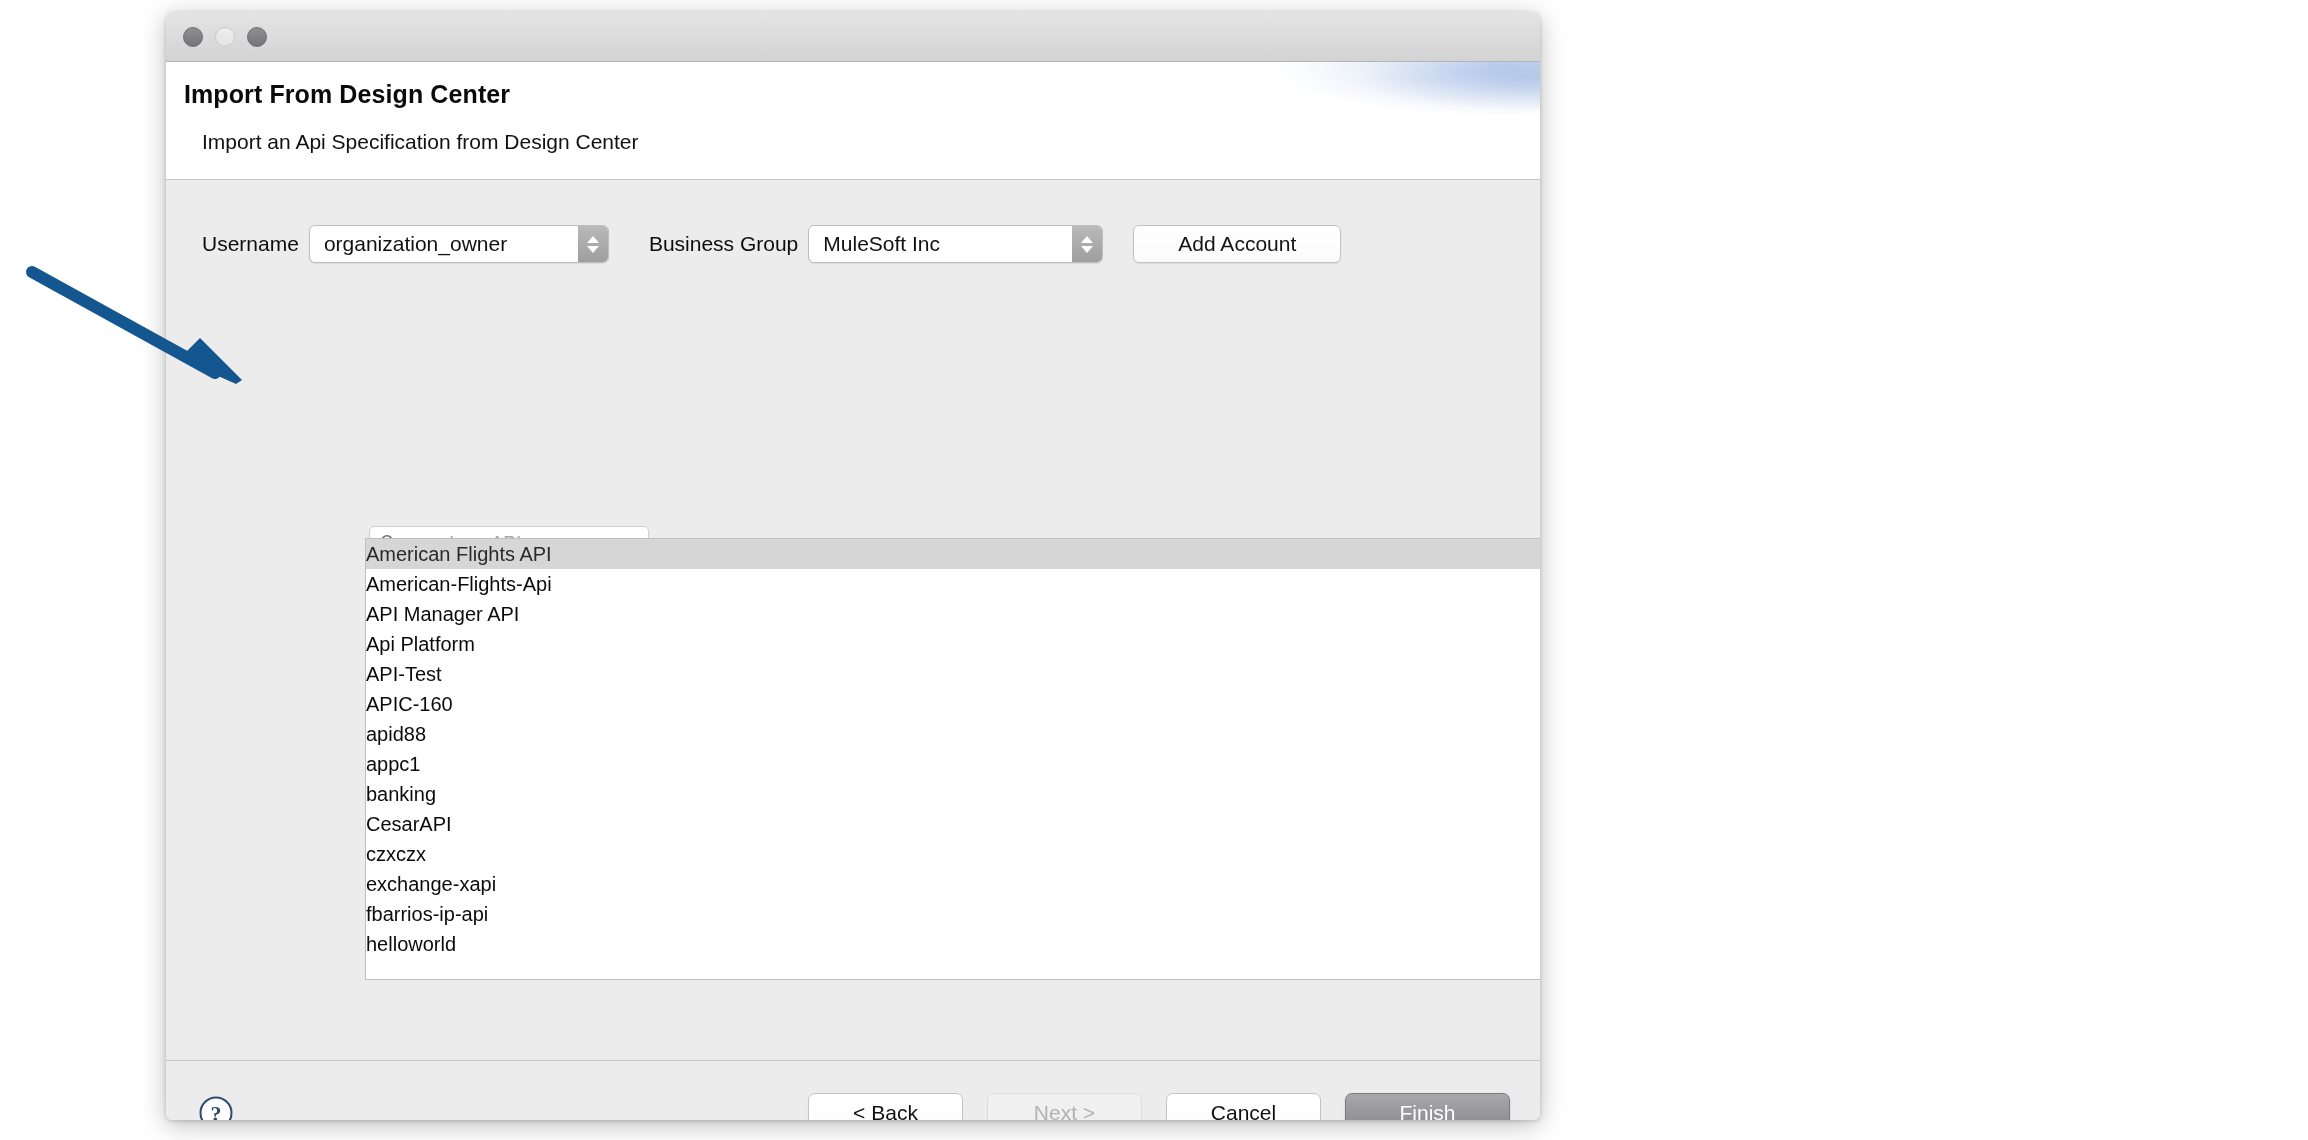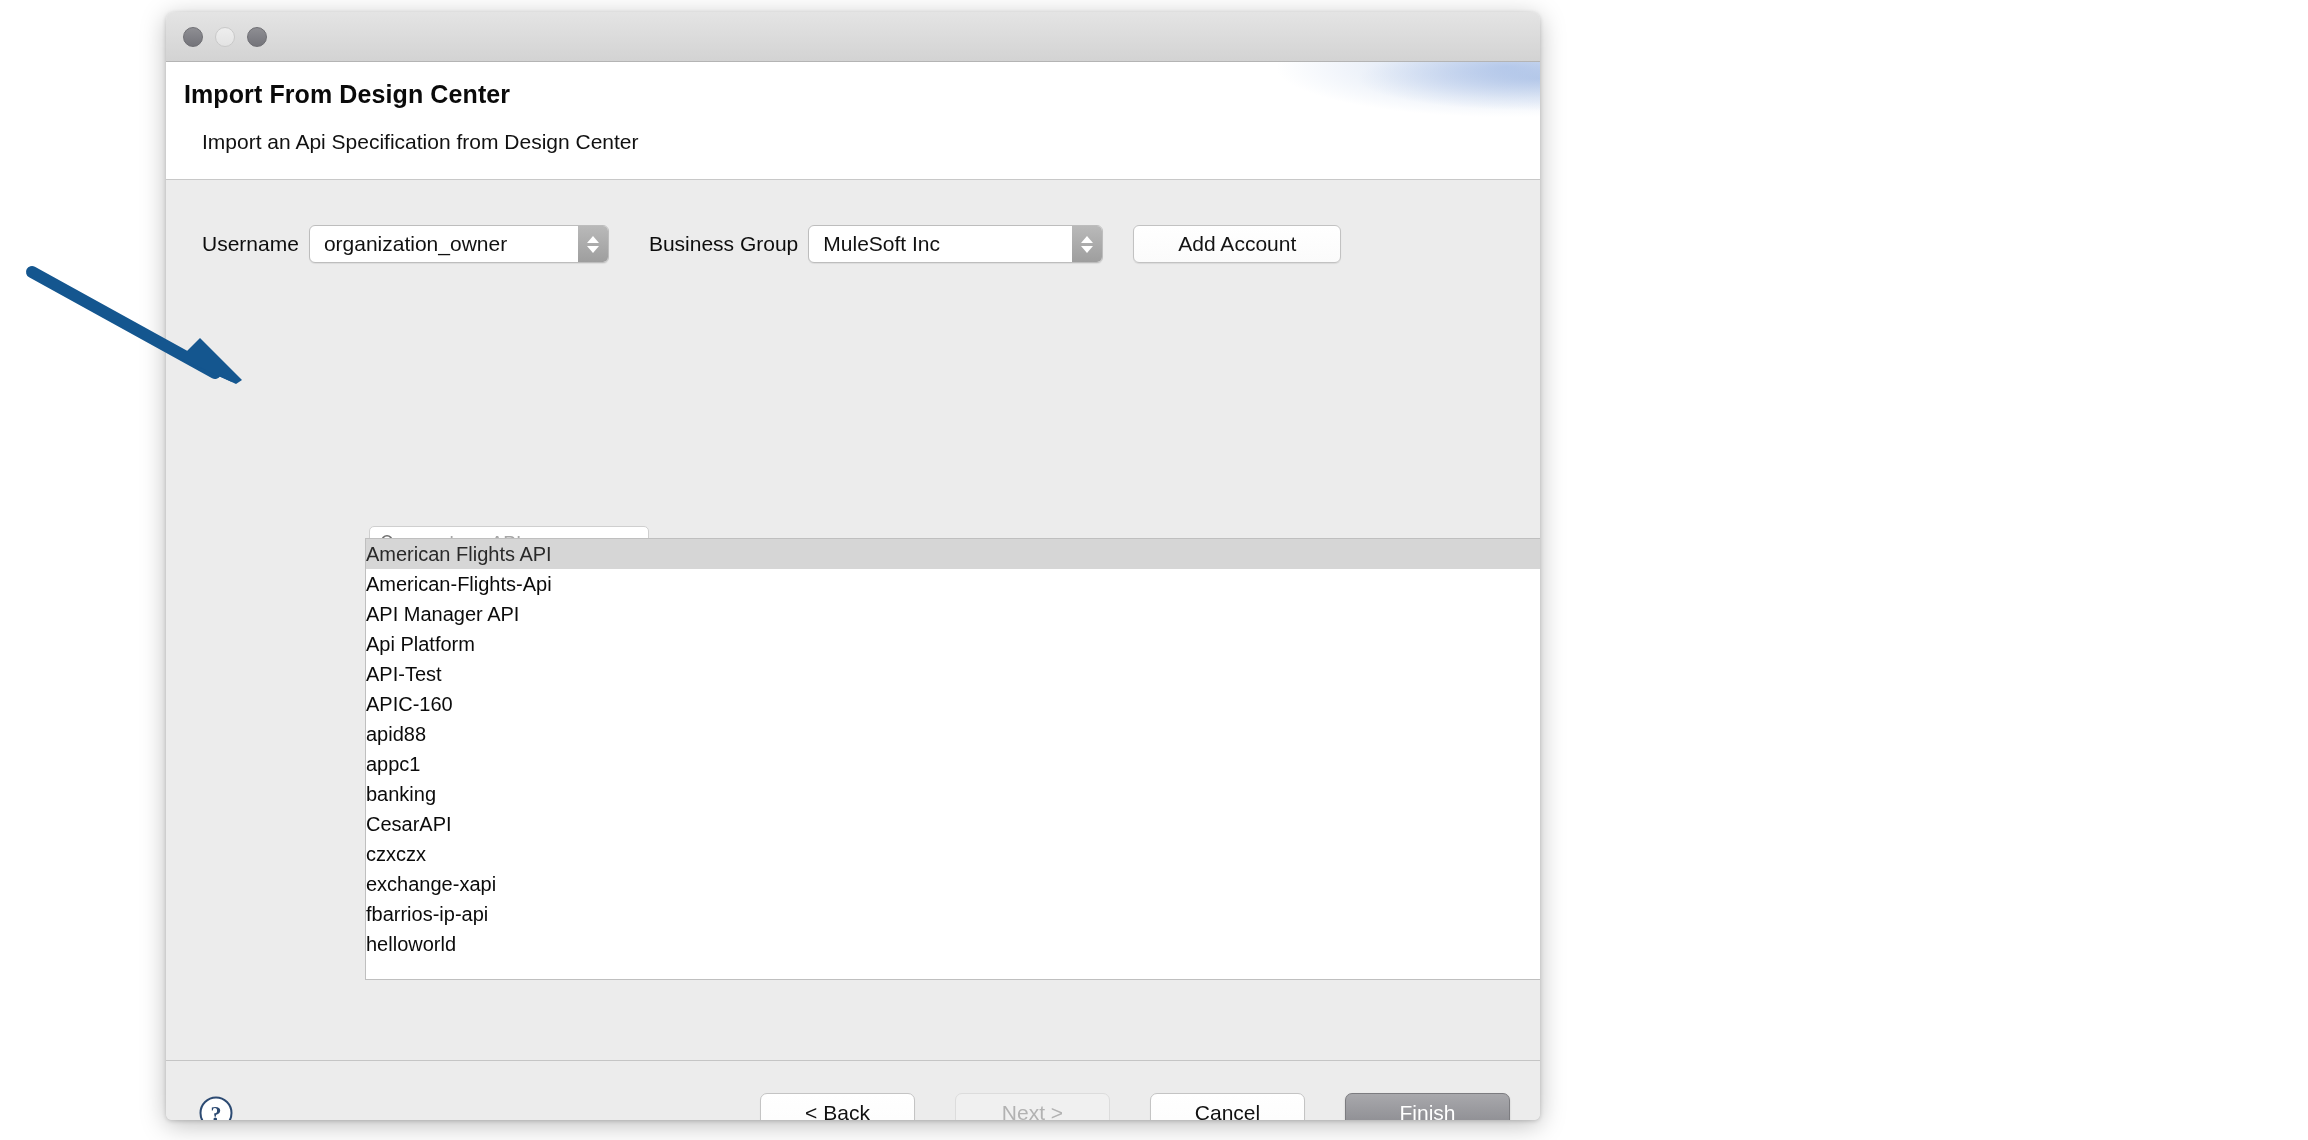"< Back" #footer-buttons { gap: 40px -> 24px }
